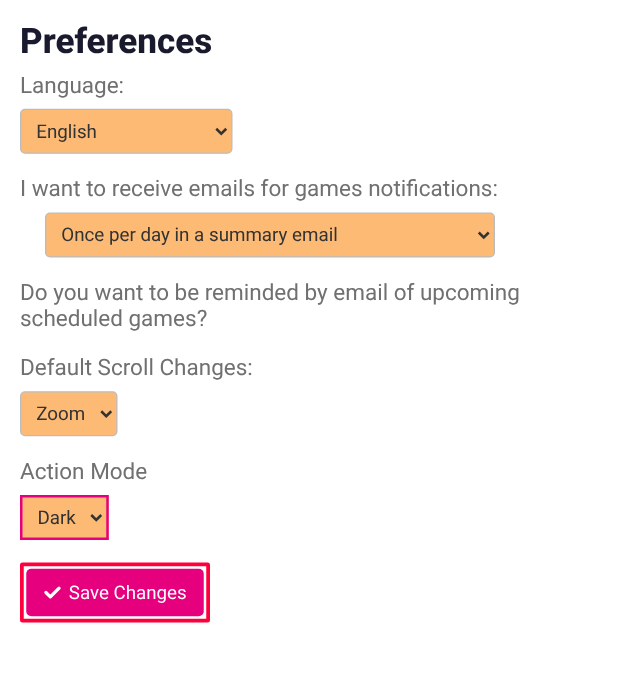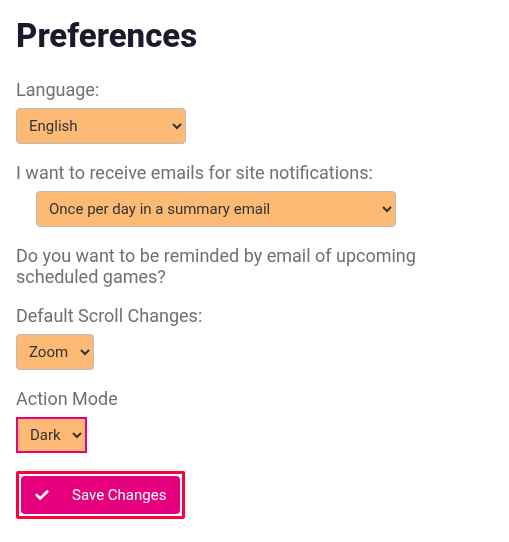"Preferences" h2.page-title { font-size: 33px -> 28px; margin-bottom: 24px -> 9px }
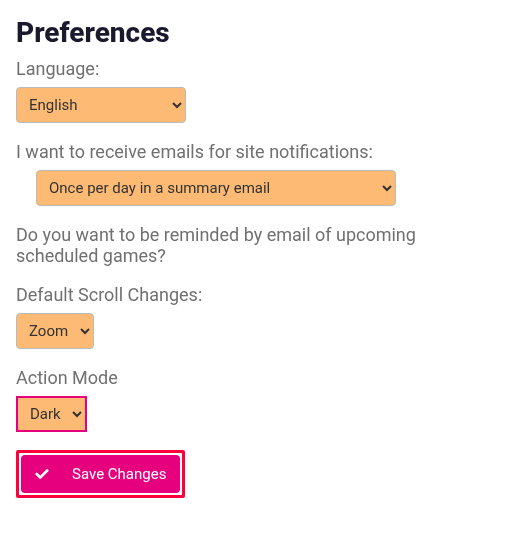"I want to receive emails" label.form-label { text: site -> games }
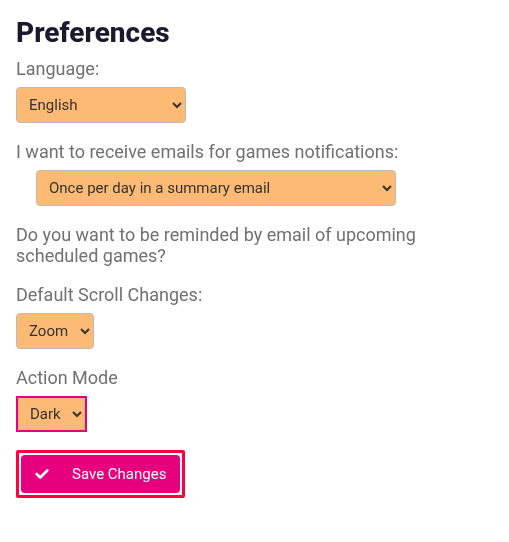"Save Changes" .btn-save { gap: 23px -> 6px }
